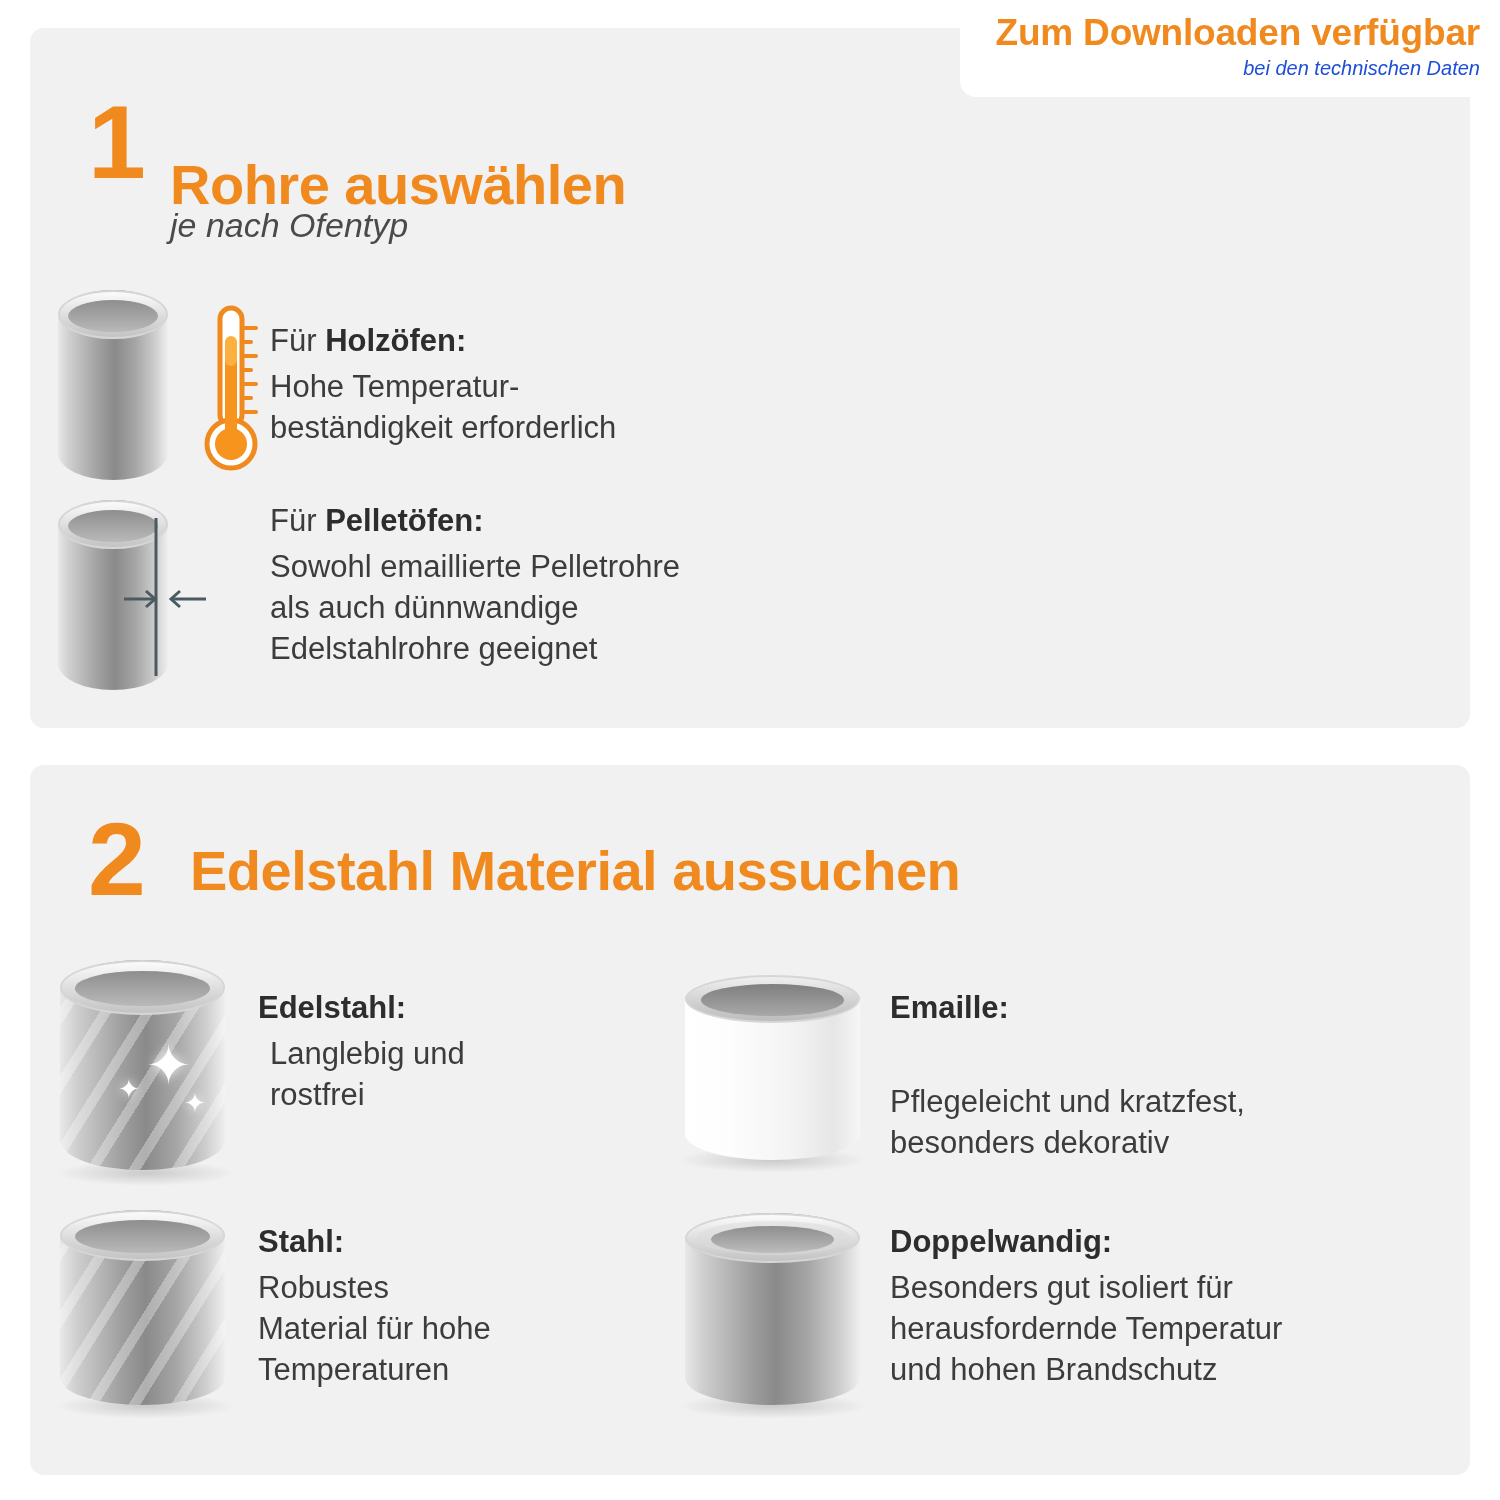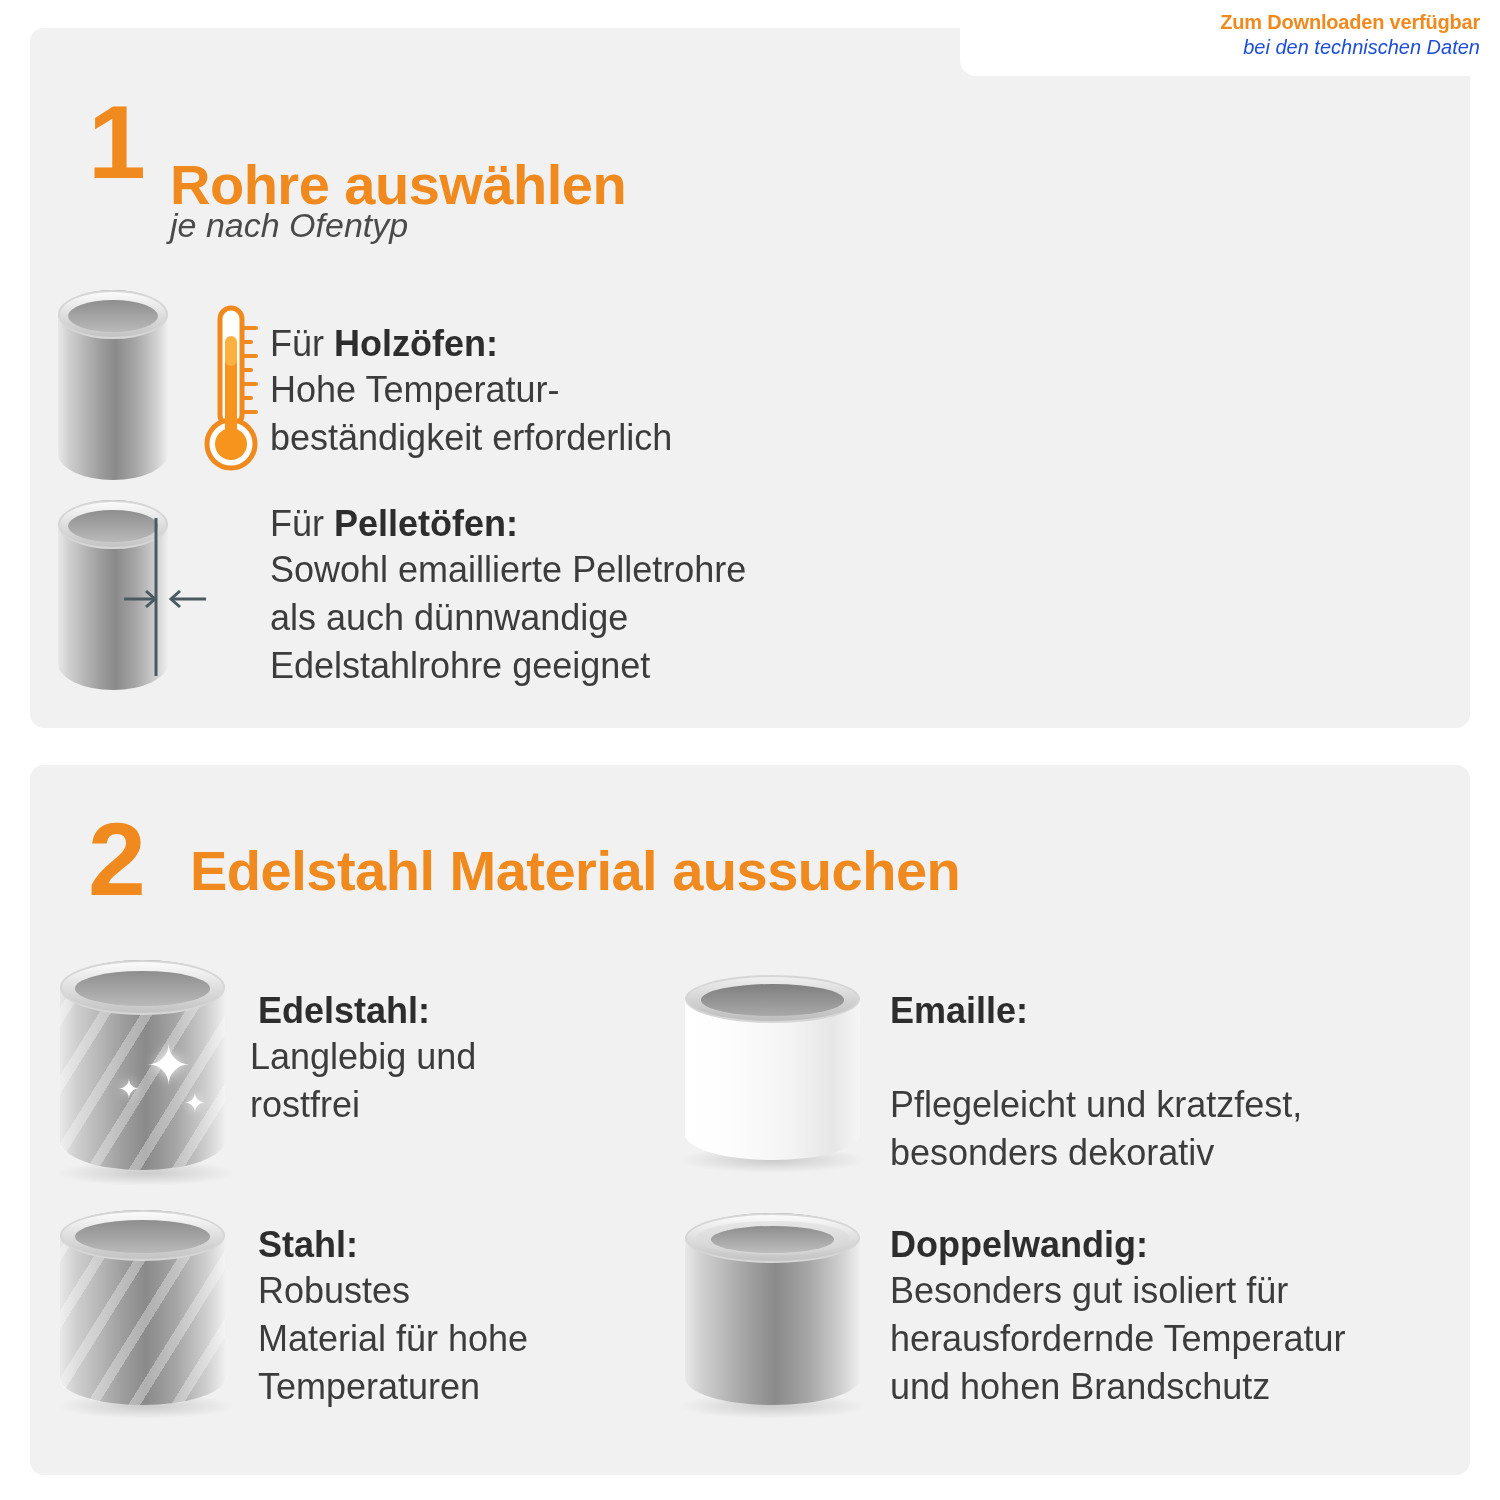"Zum Downloaden verfügbar" .download-badge .line1 { font-size: 20px -> 37px }
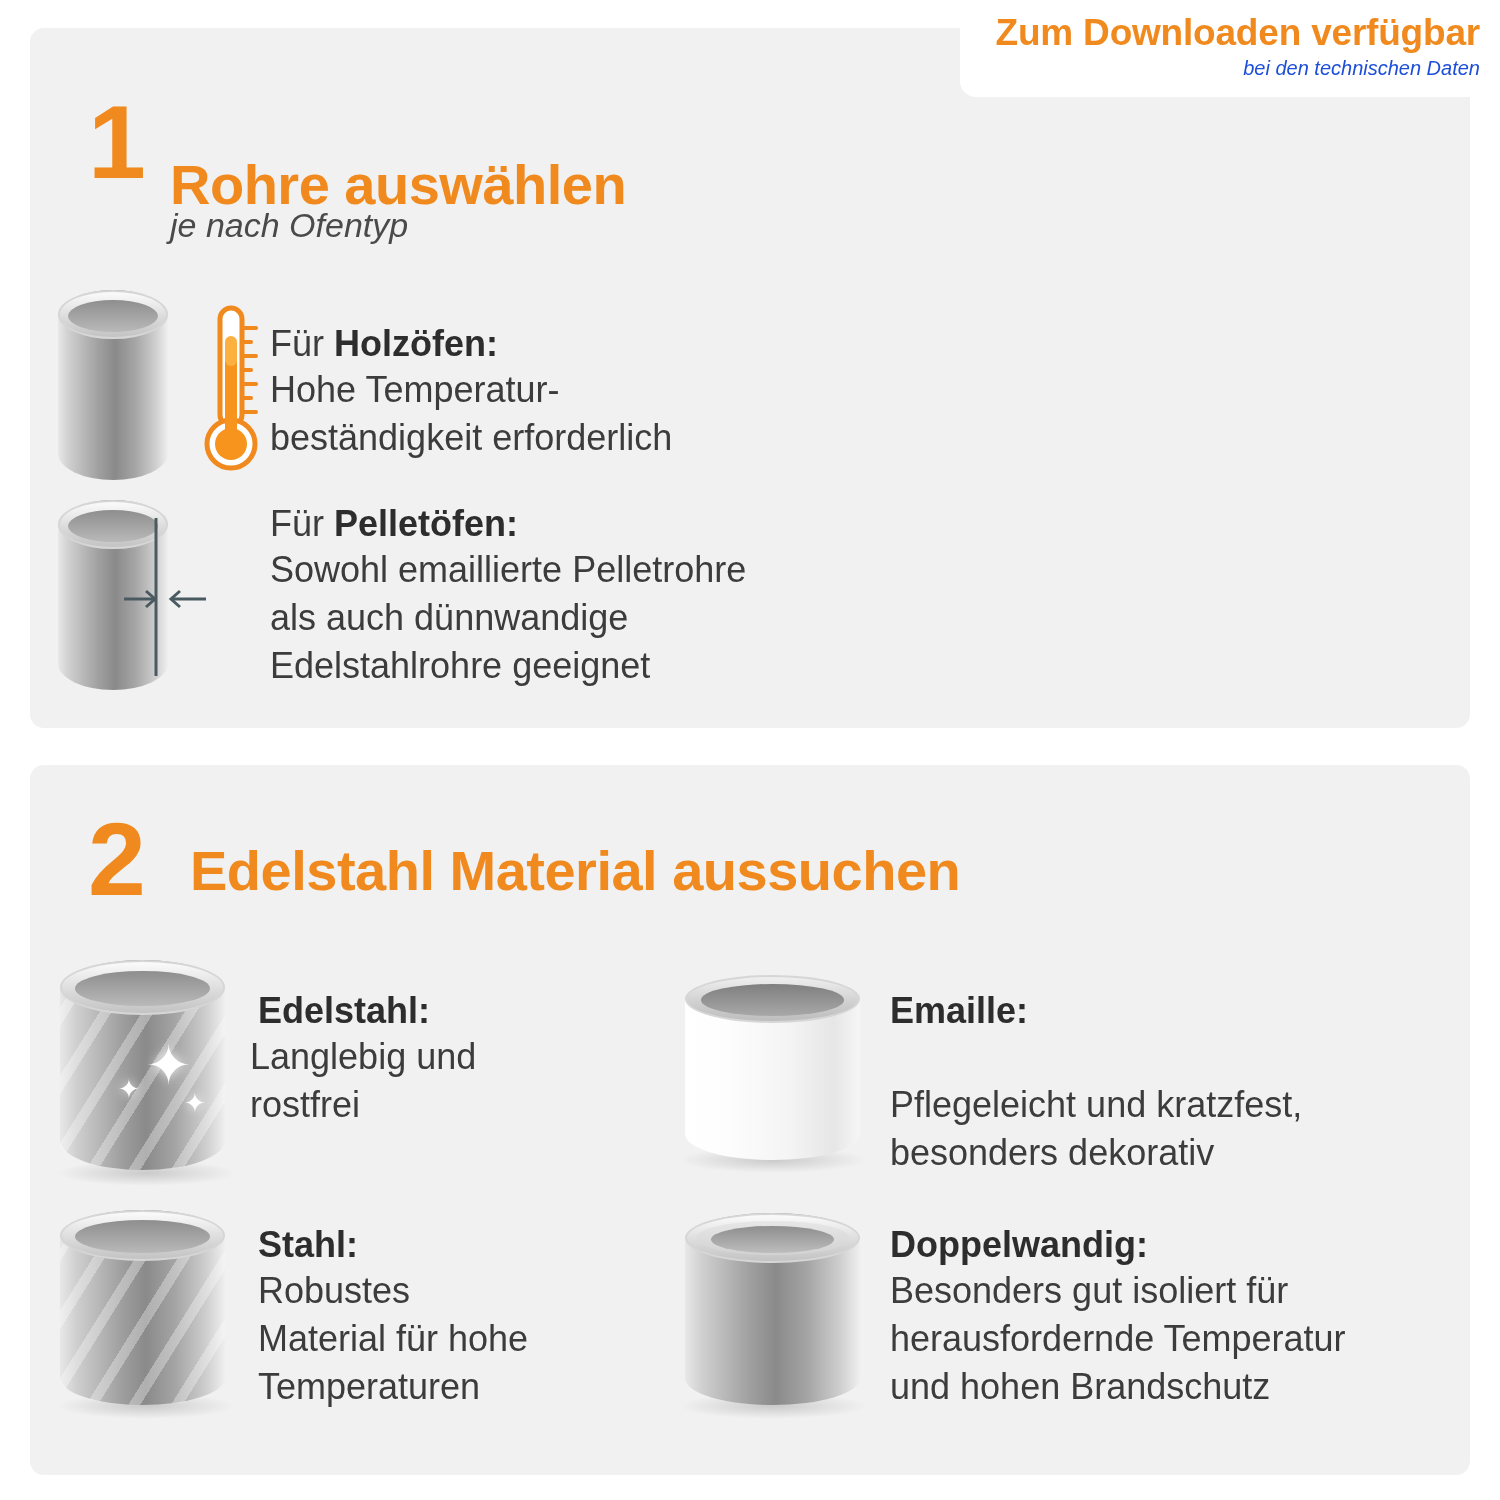"Für Holzöfen:" .txt { font-size: 36px -> 31px }
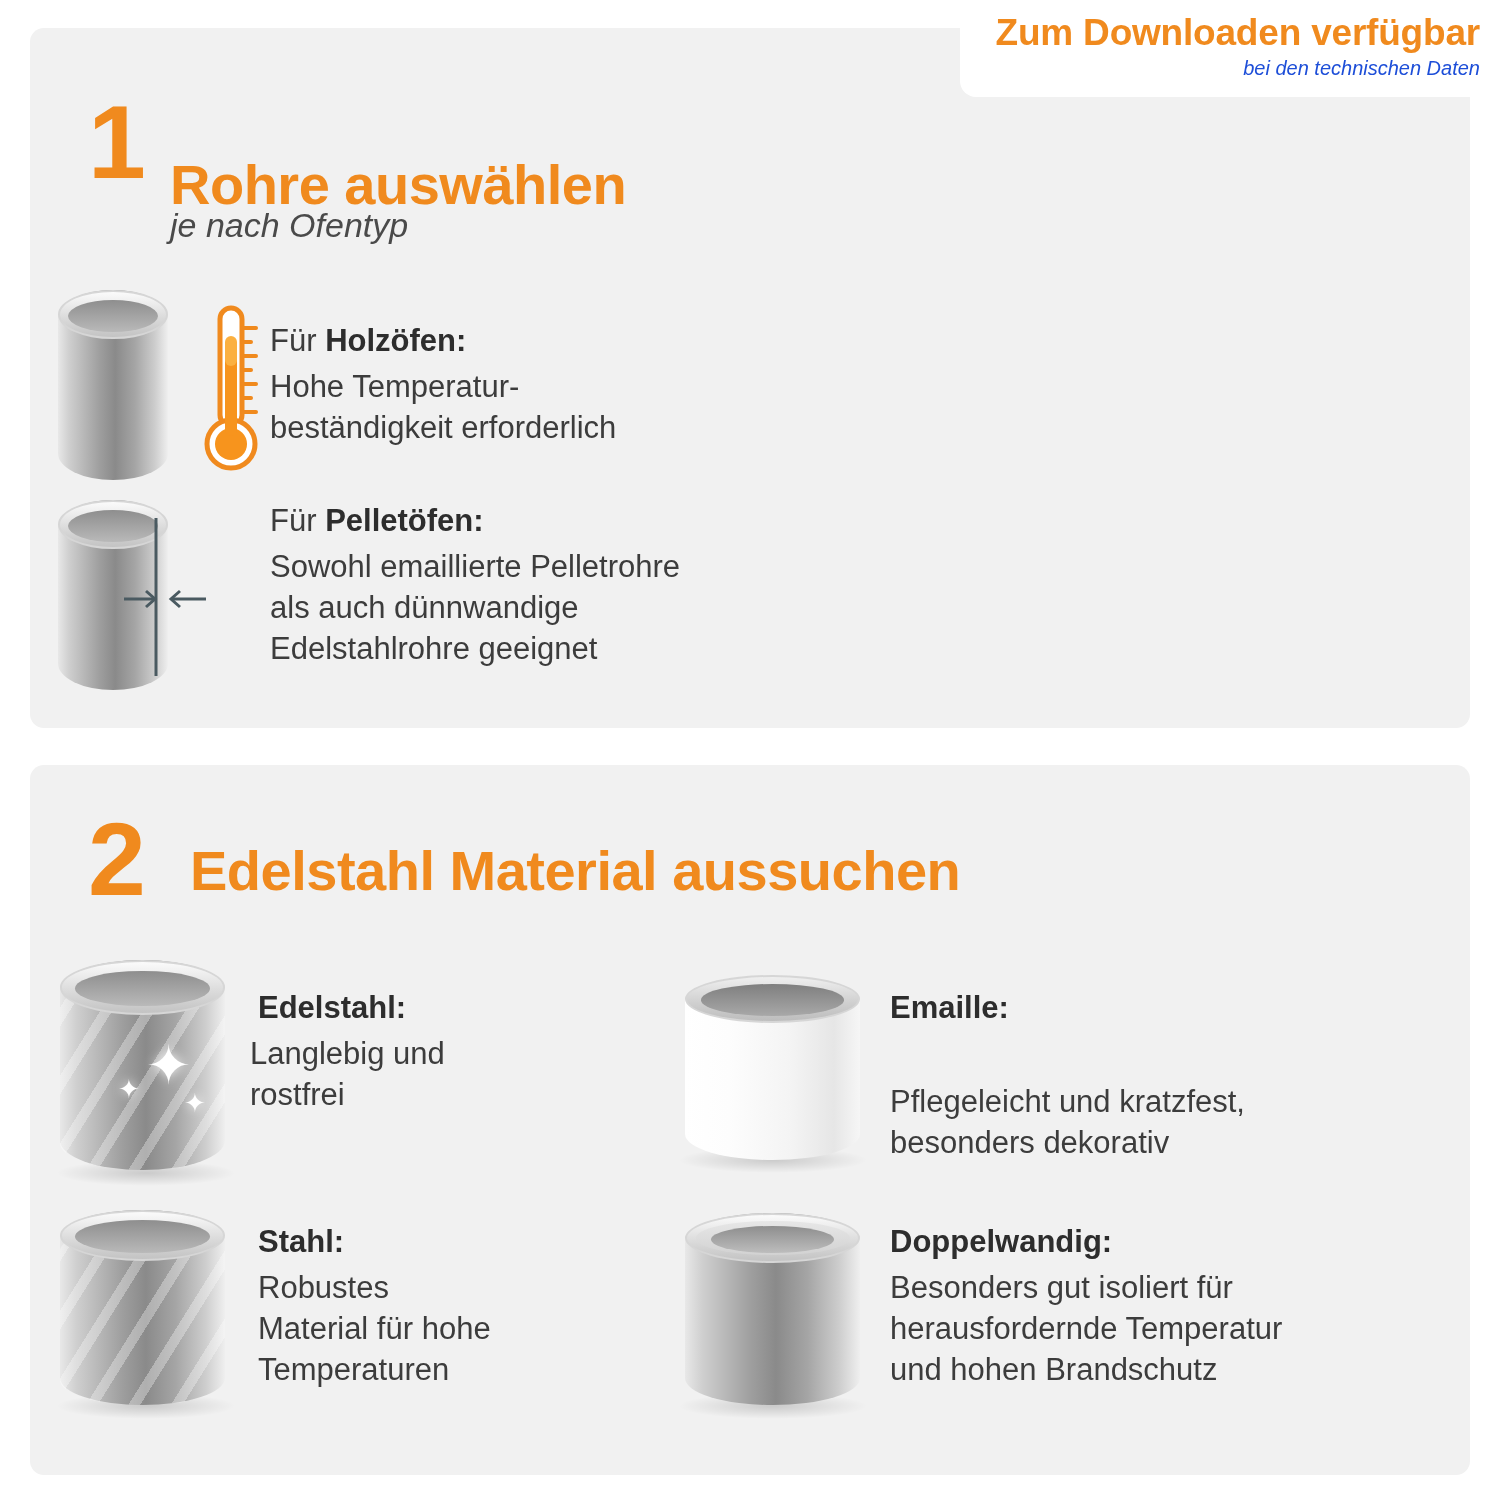"Langlebig und" div.txt { left: 220px -> 240px }
